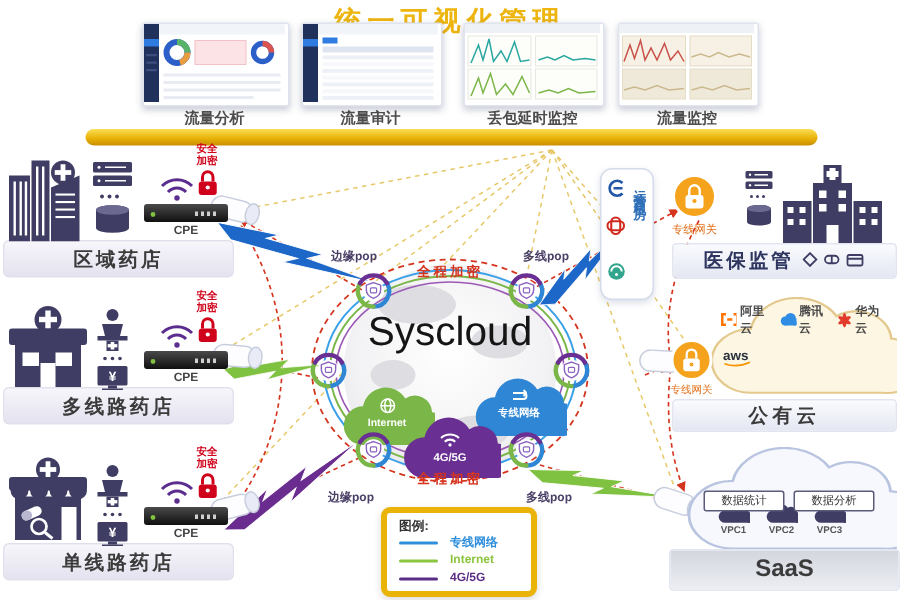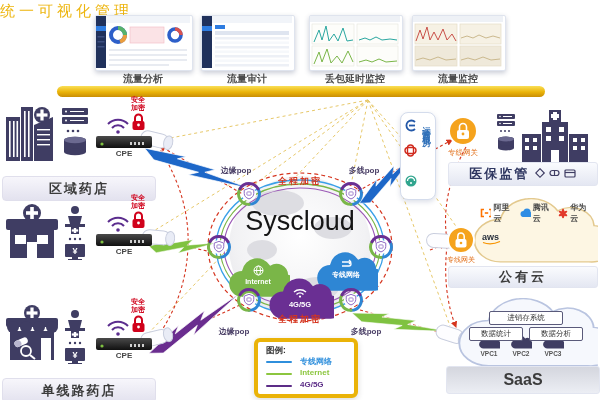"统一可视化管理" #title { font-size: 15px -> 18px; font-weight: normal -> bold; text-align: none -> center }
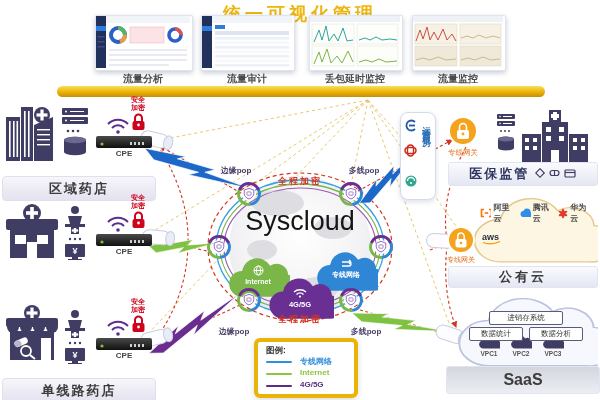"区域药店" .platform { margin-top: 16px -> none }
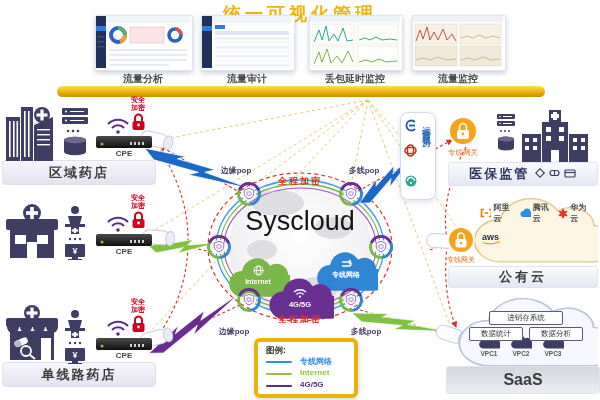"多线路药店" div.abs { html: none -> <div>多线路药店</div> }
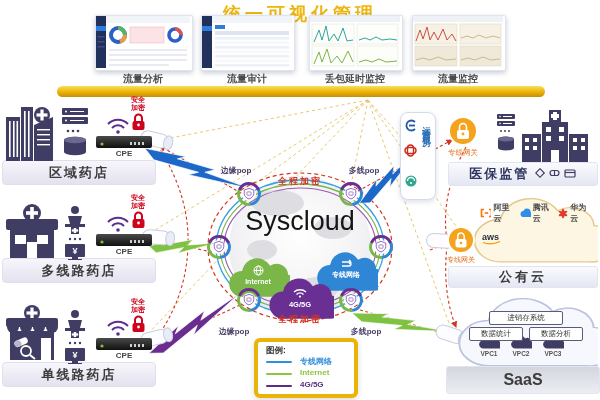"进销存系统" div.abs { html: <div>进销存系统</div> -> none }
